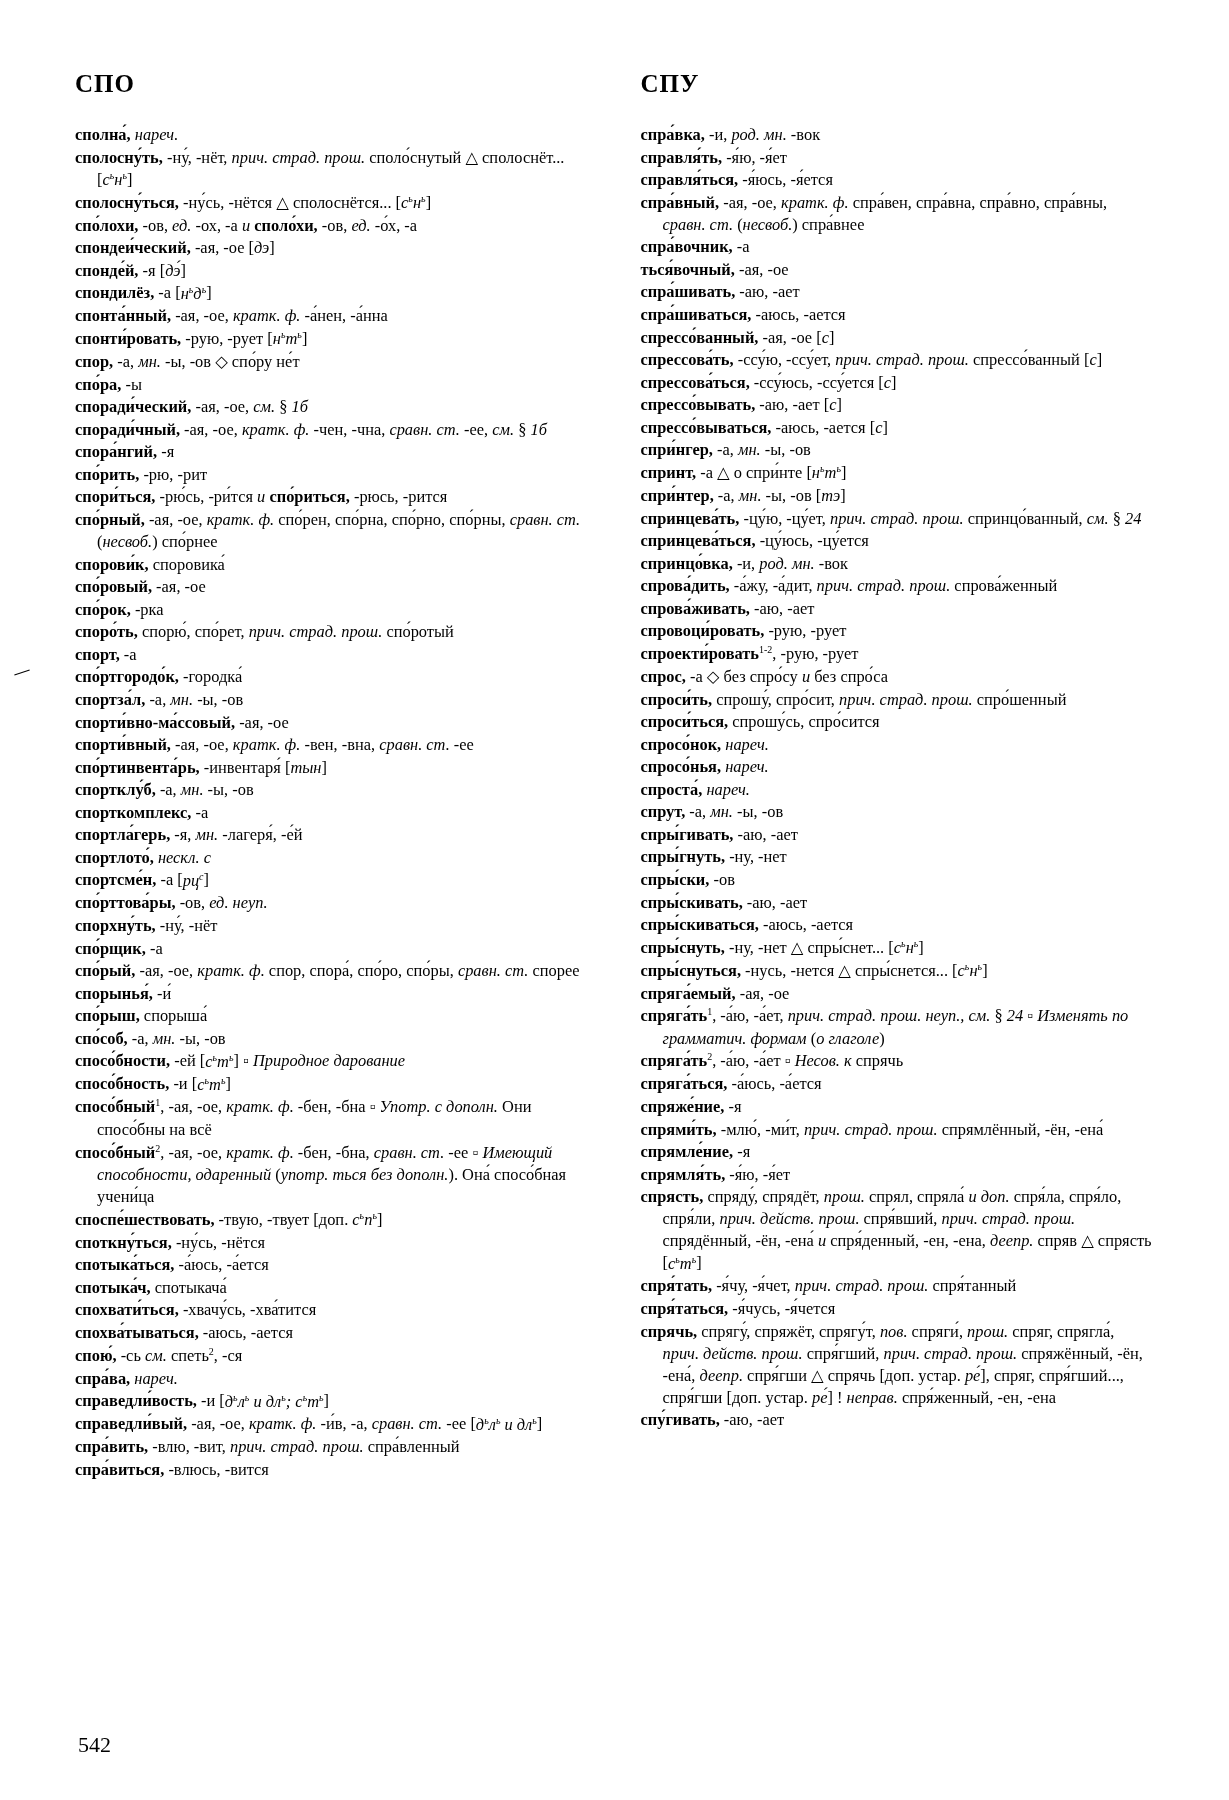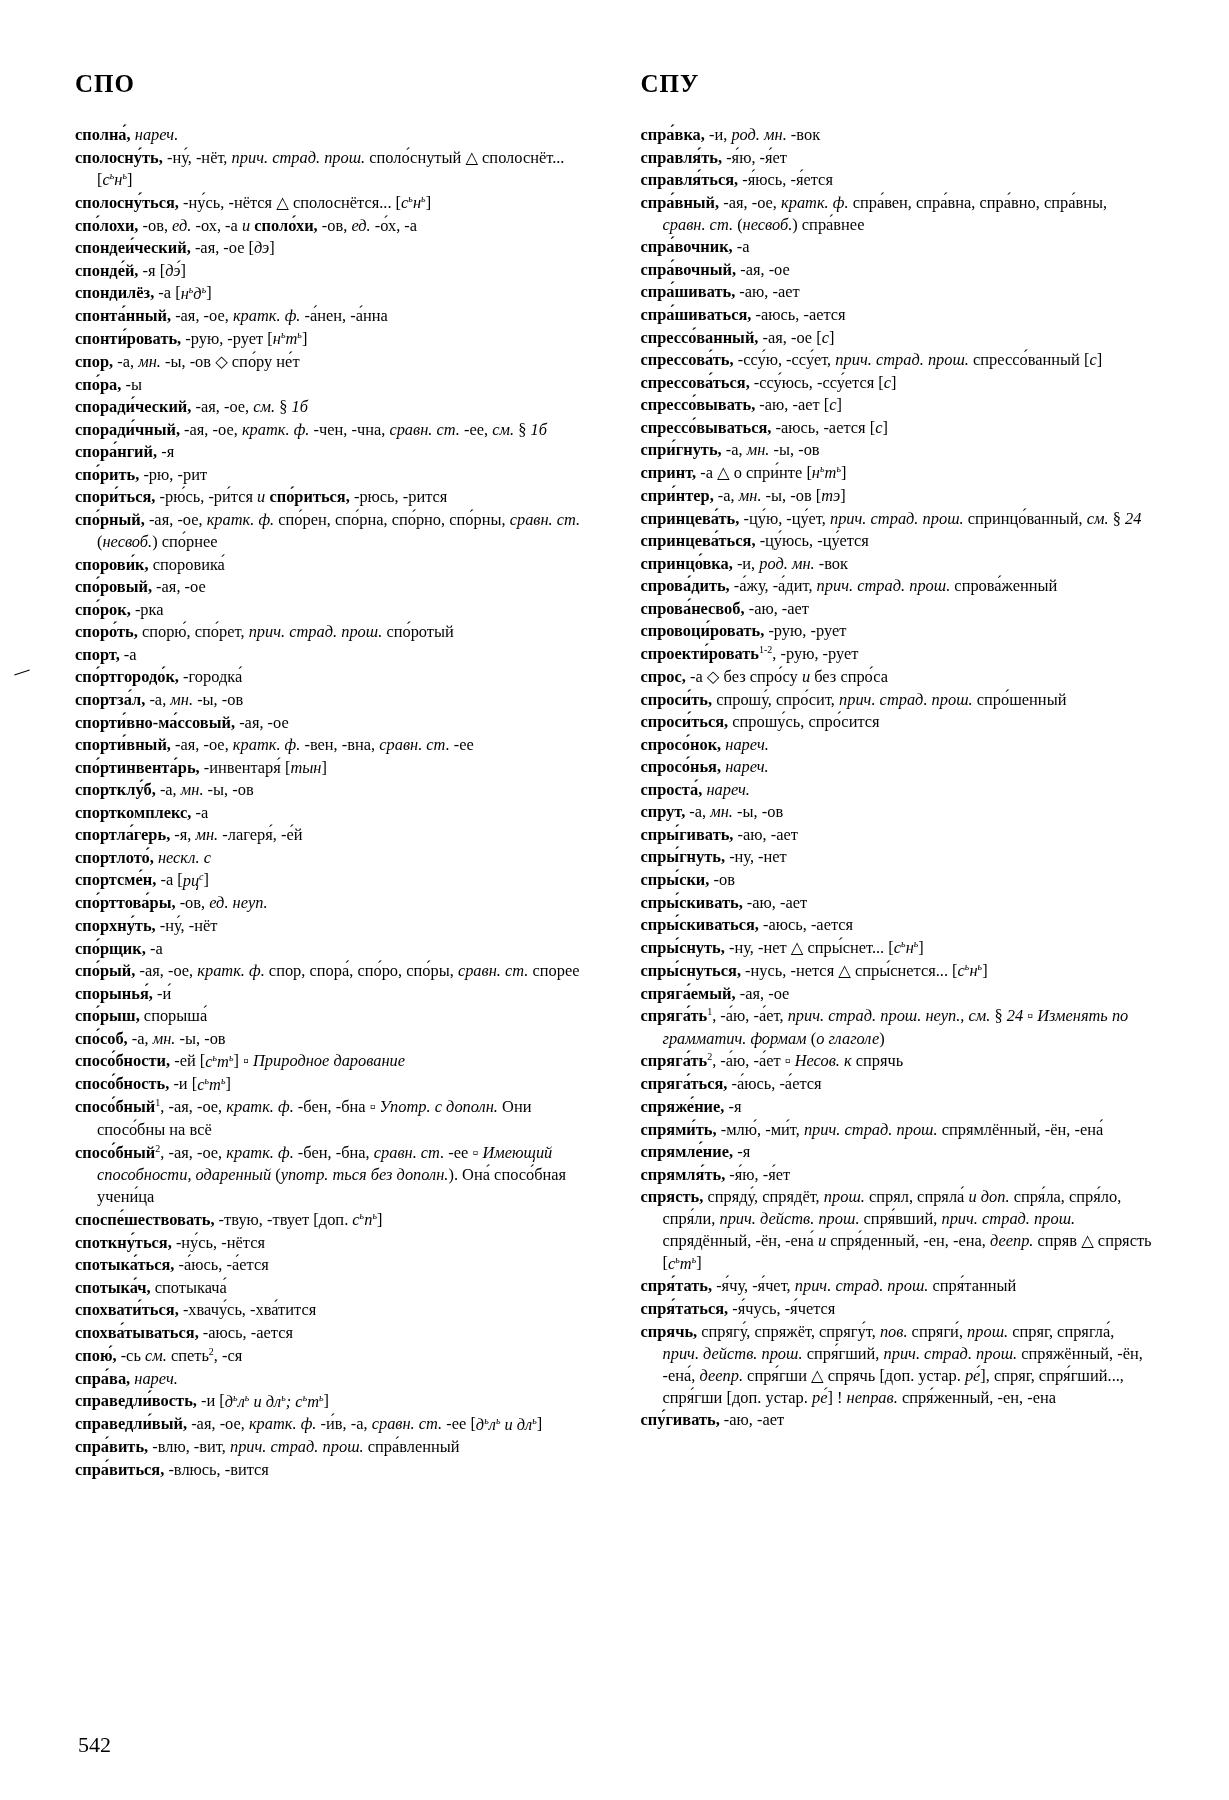"спра́вочный," b { text: спра́вочный -> ться́вочный }
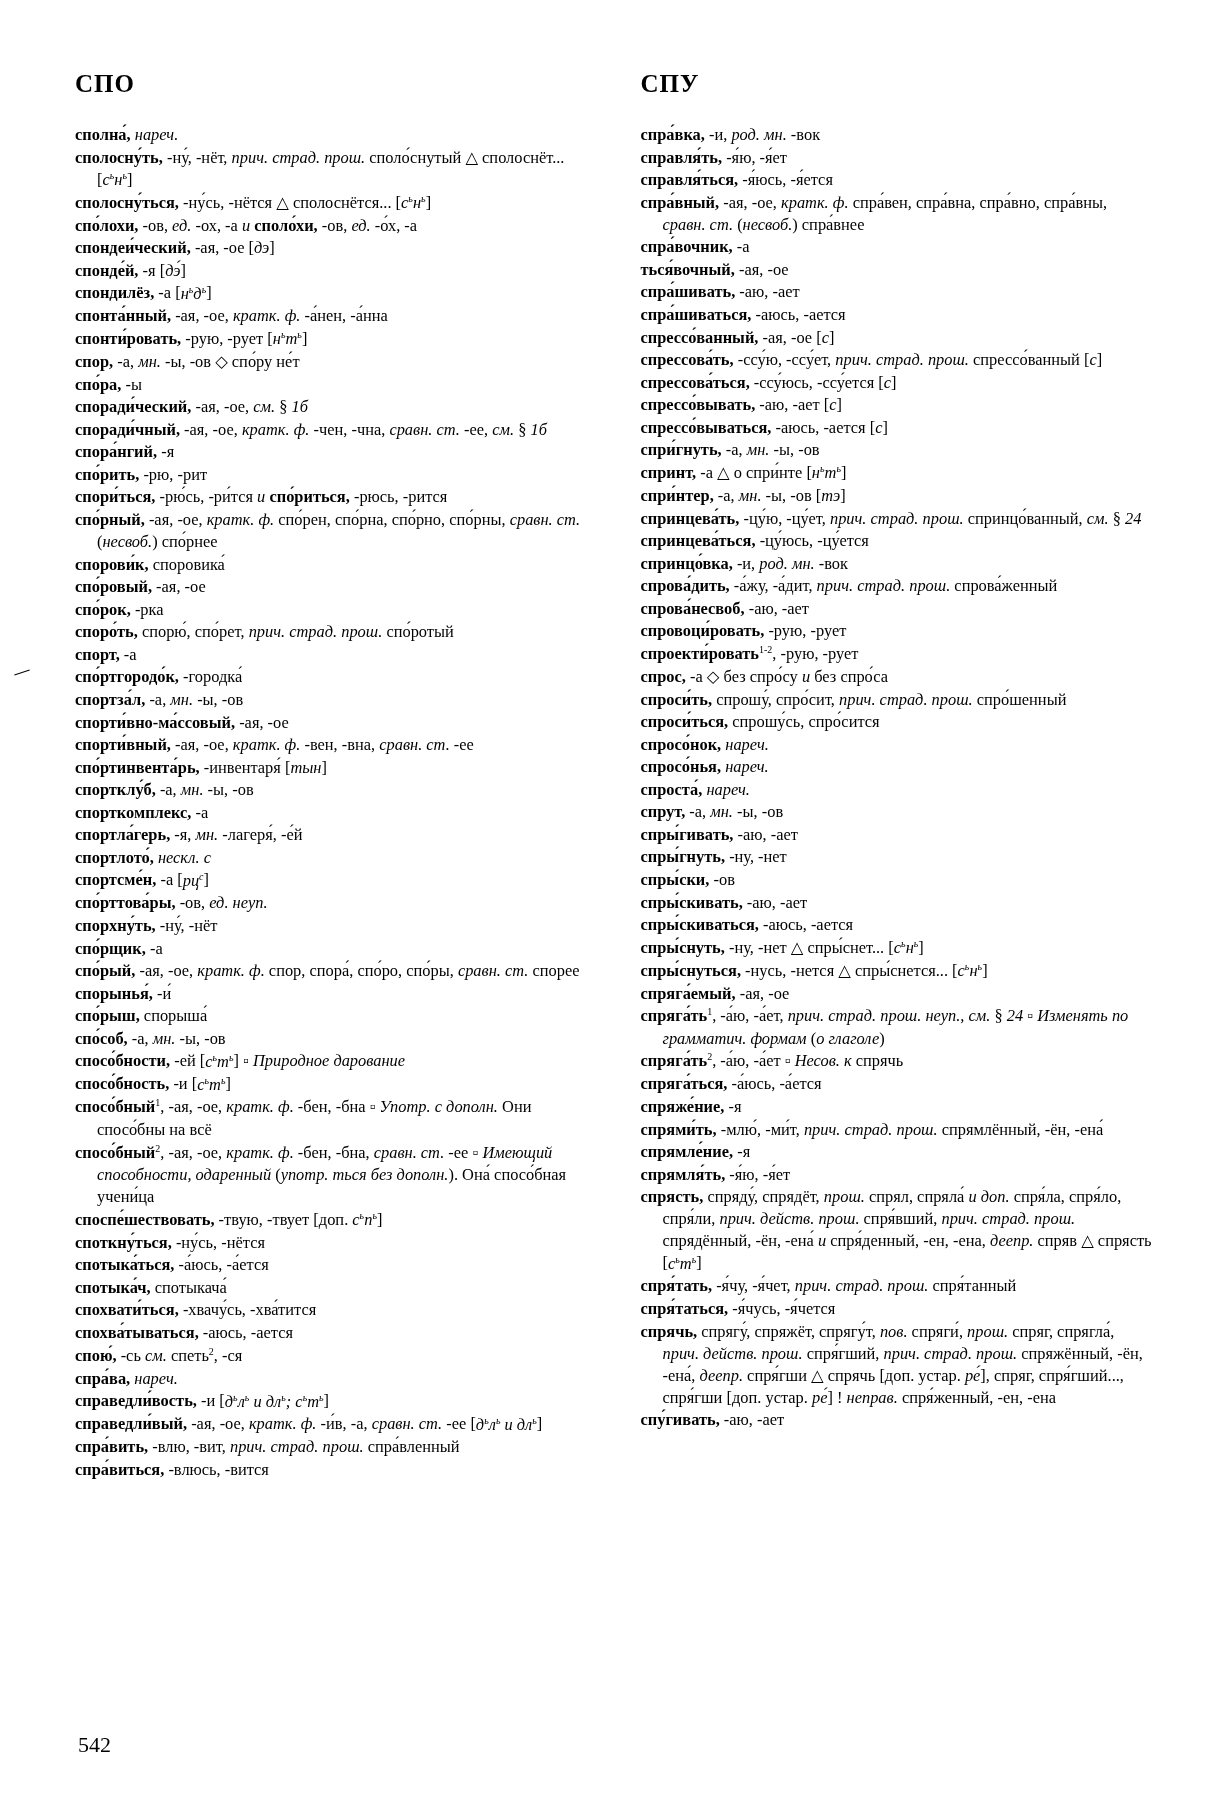"спри́гнуть," b { text: спри́гнуть -> спри́нгер }
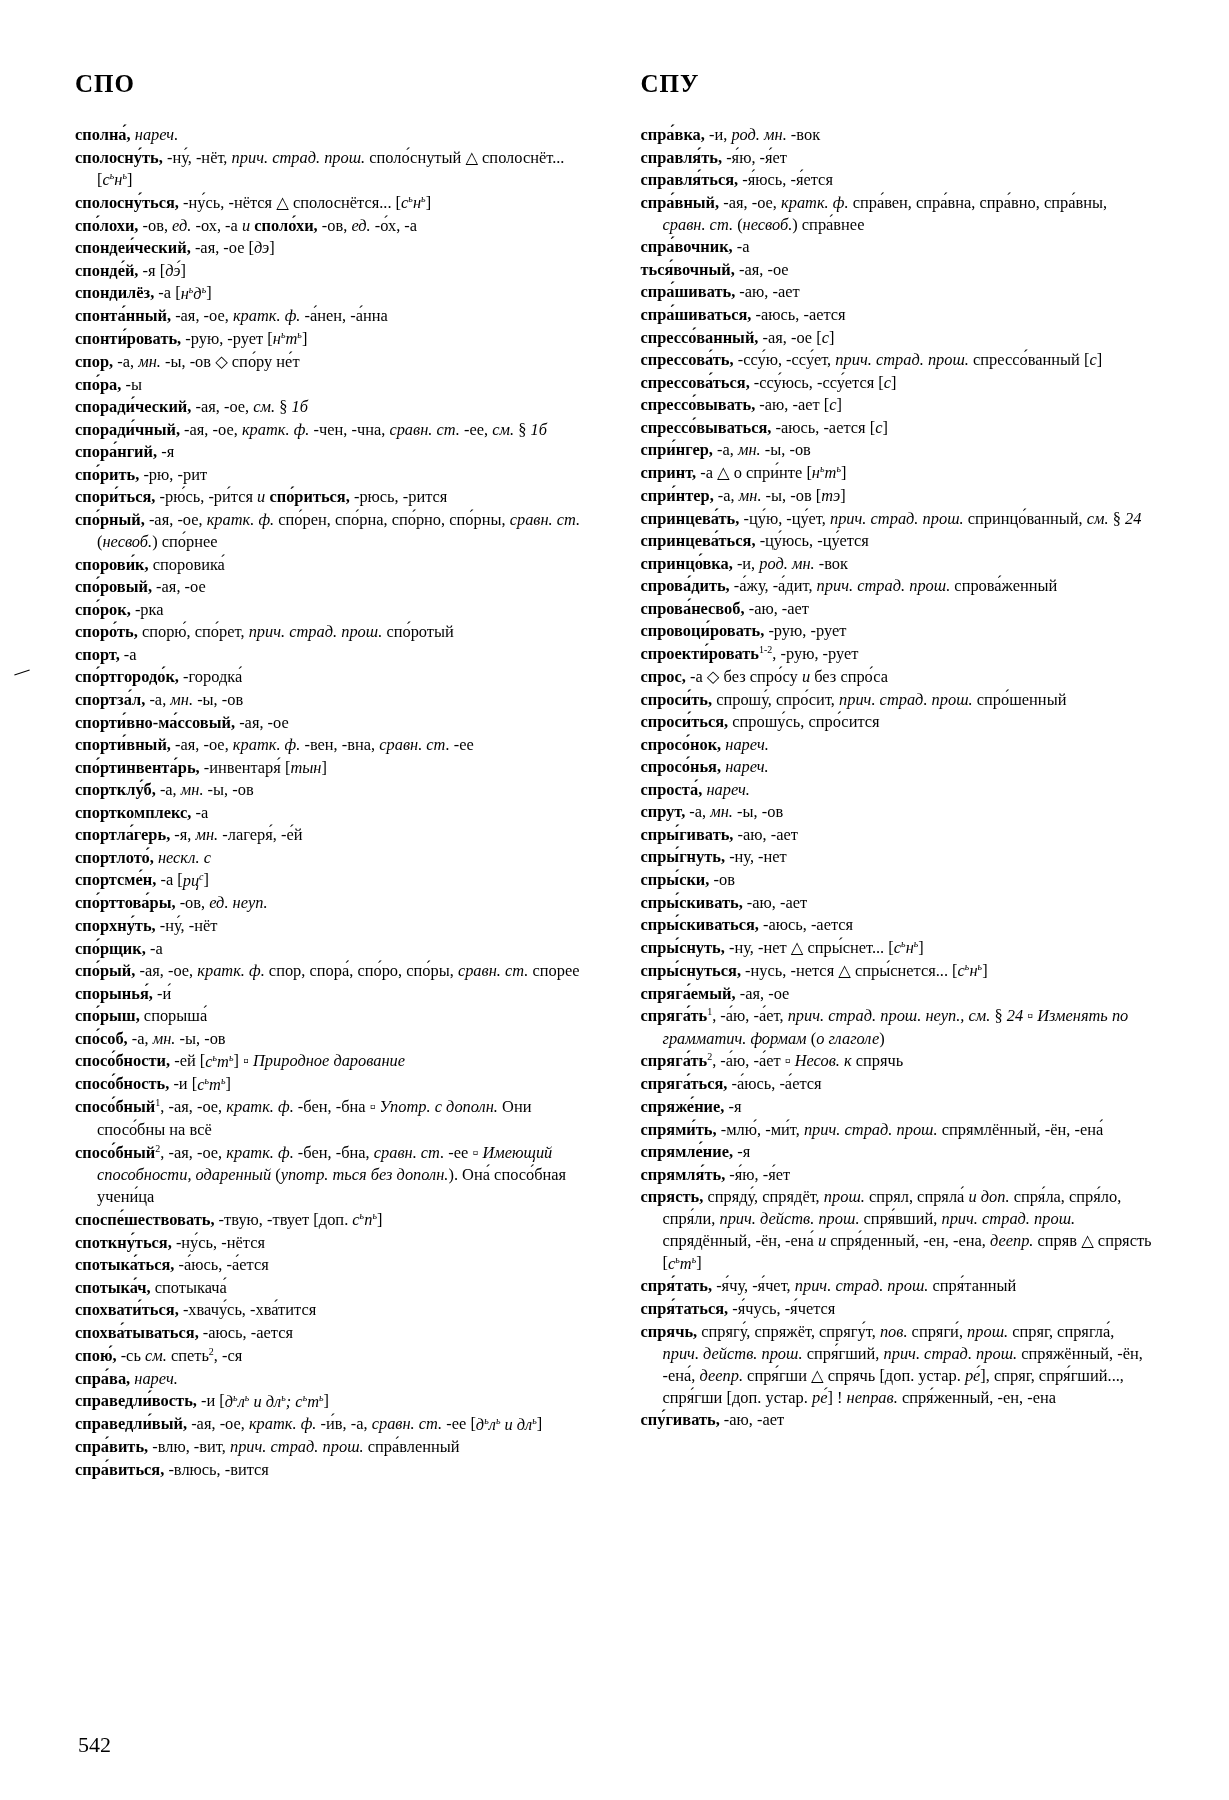"спрова́несвоб," b { text: спрова́несвоб -> спрова́живать }
